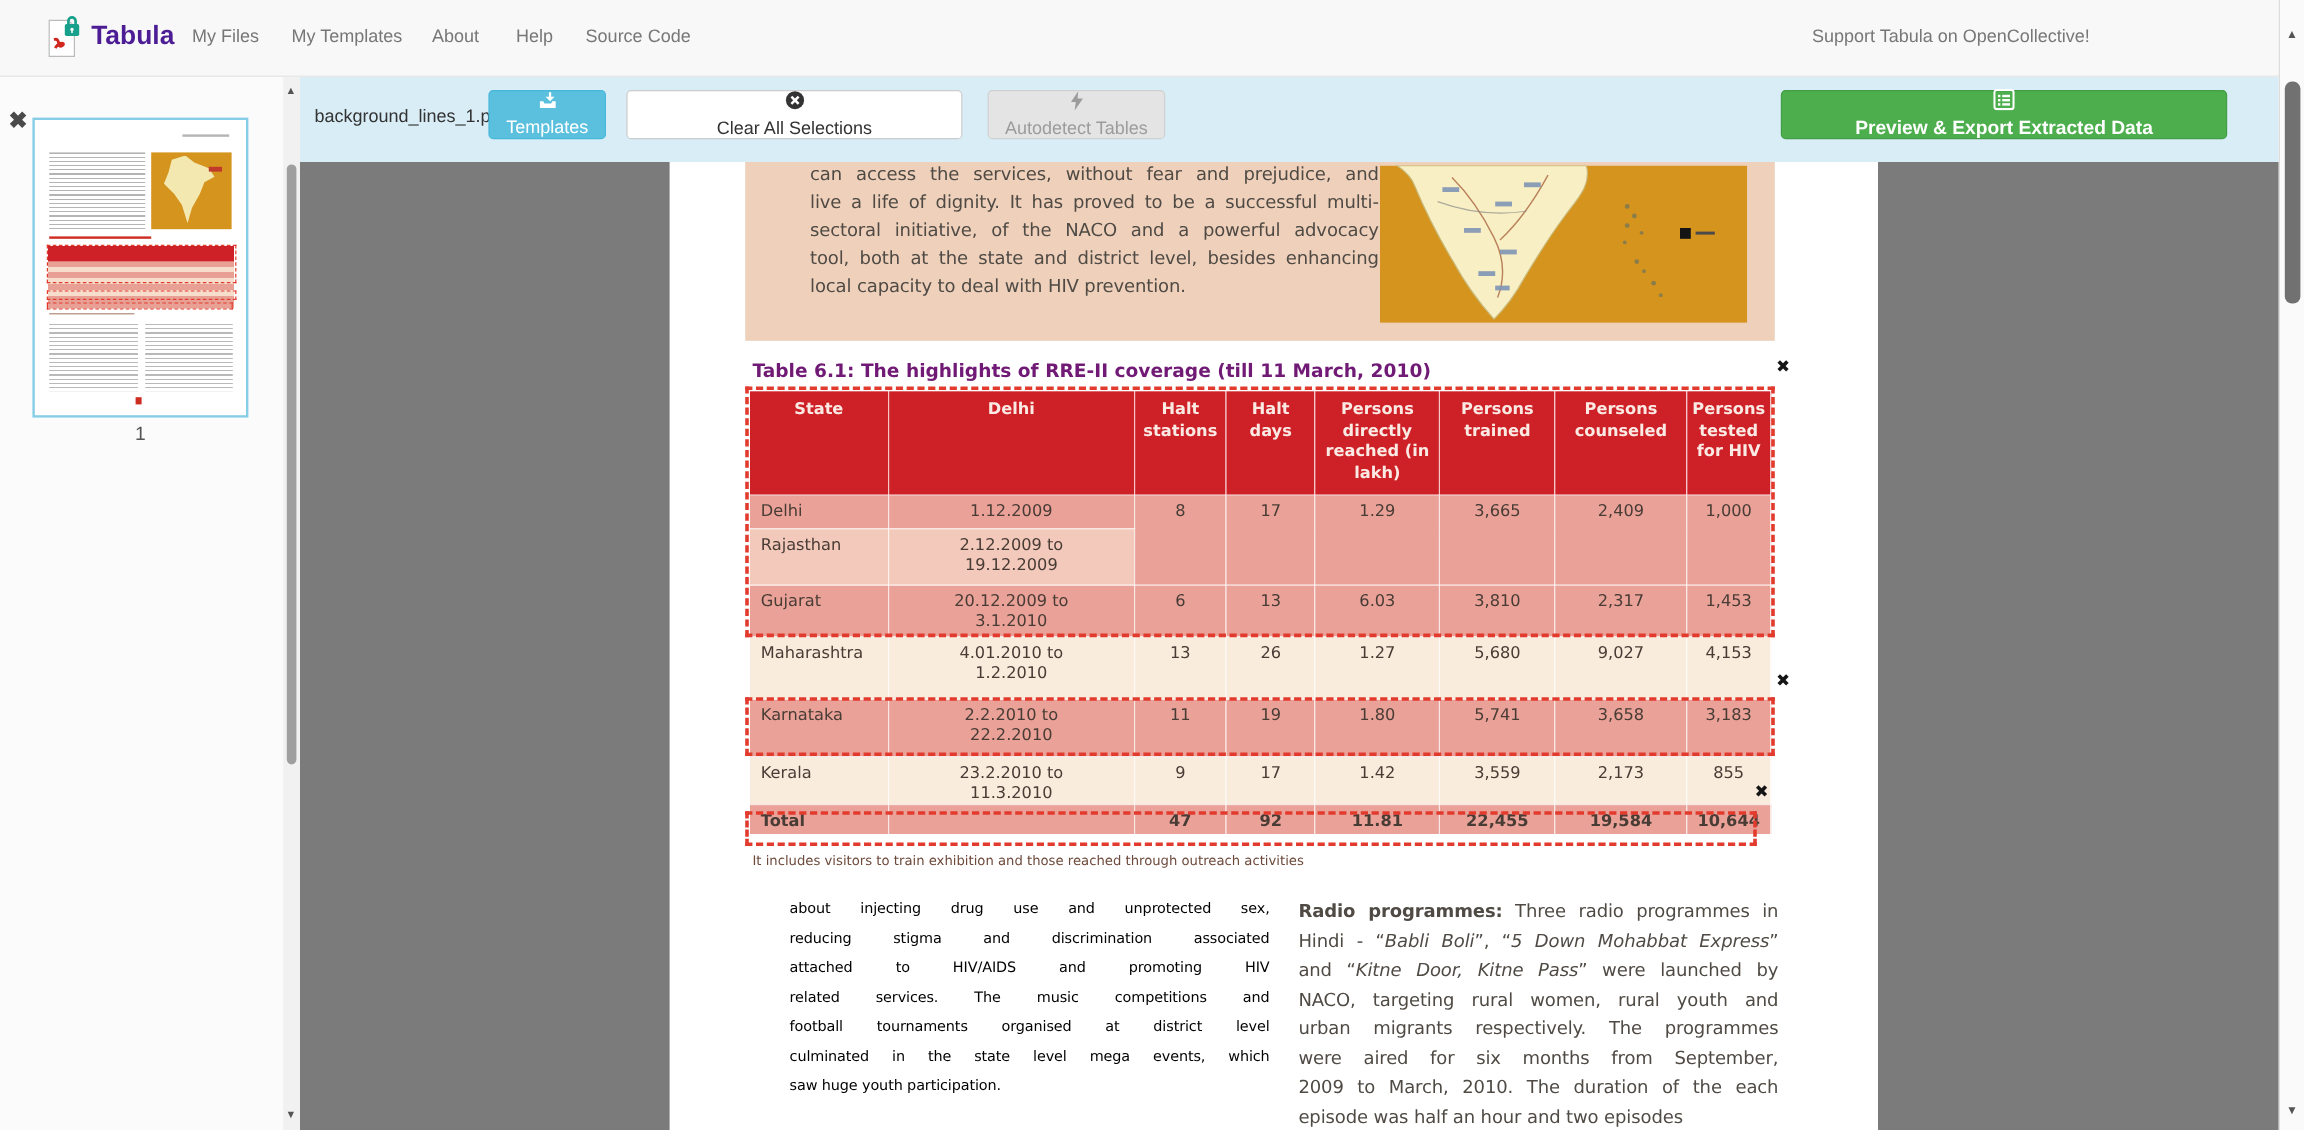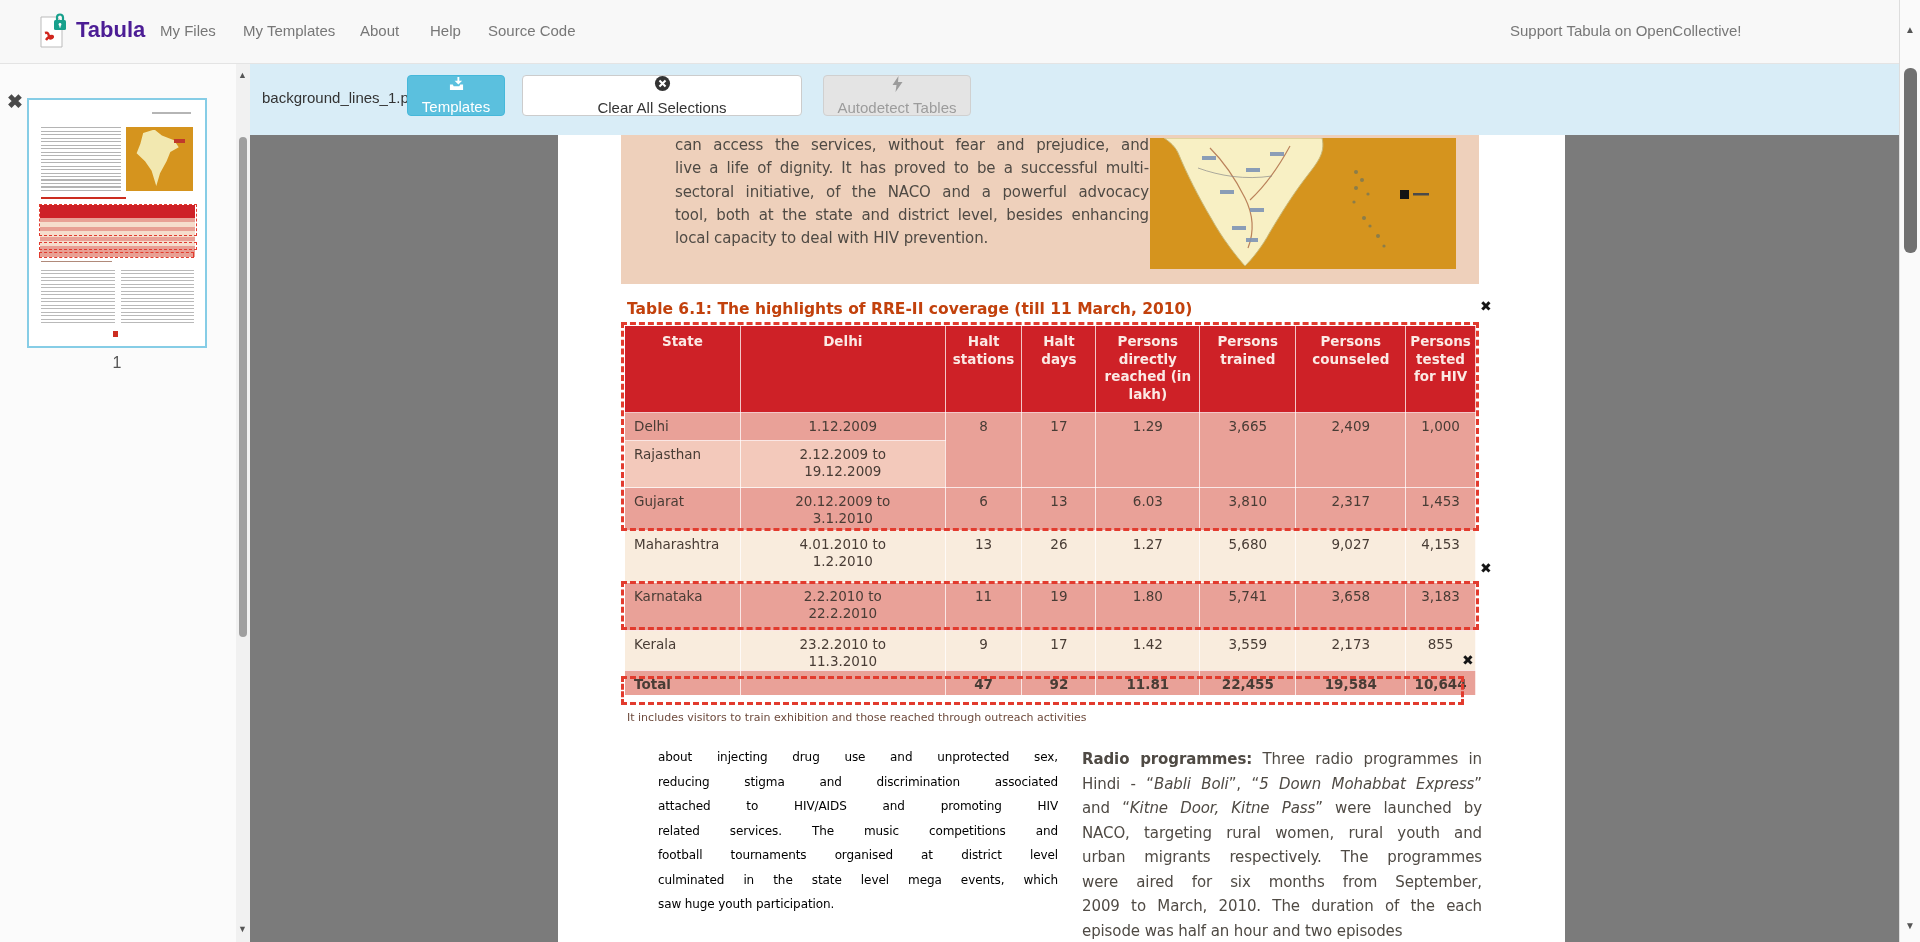"Preview & Export Extracted Data" button.btn { html: none -> <button> <svg> <rect></rect> <rect></rect> <rect></rect> <rect></rect> <rect></rect> <rect></rect> <rect></rect> </svg> <span>Preview &amp; Export Extracted Data</span> </button> }
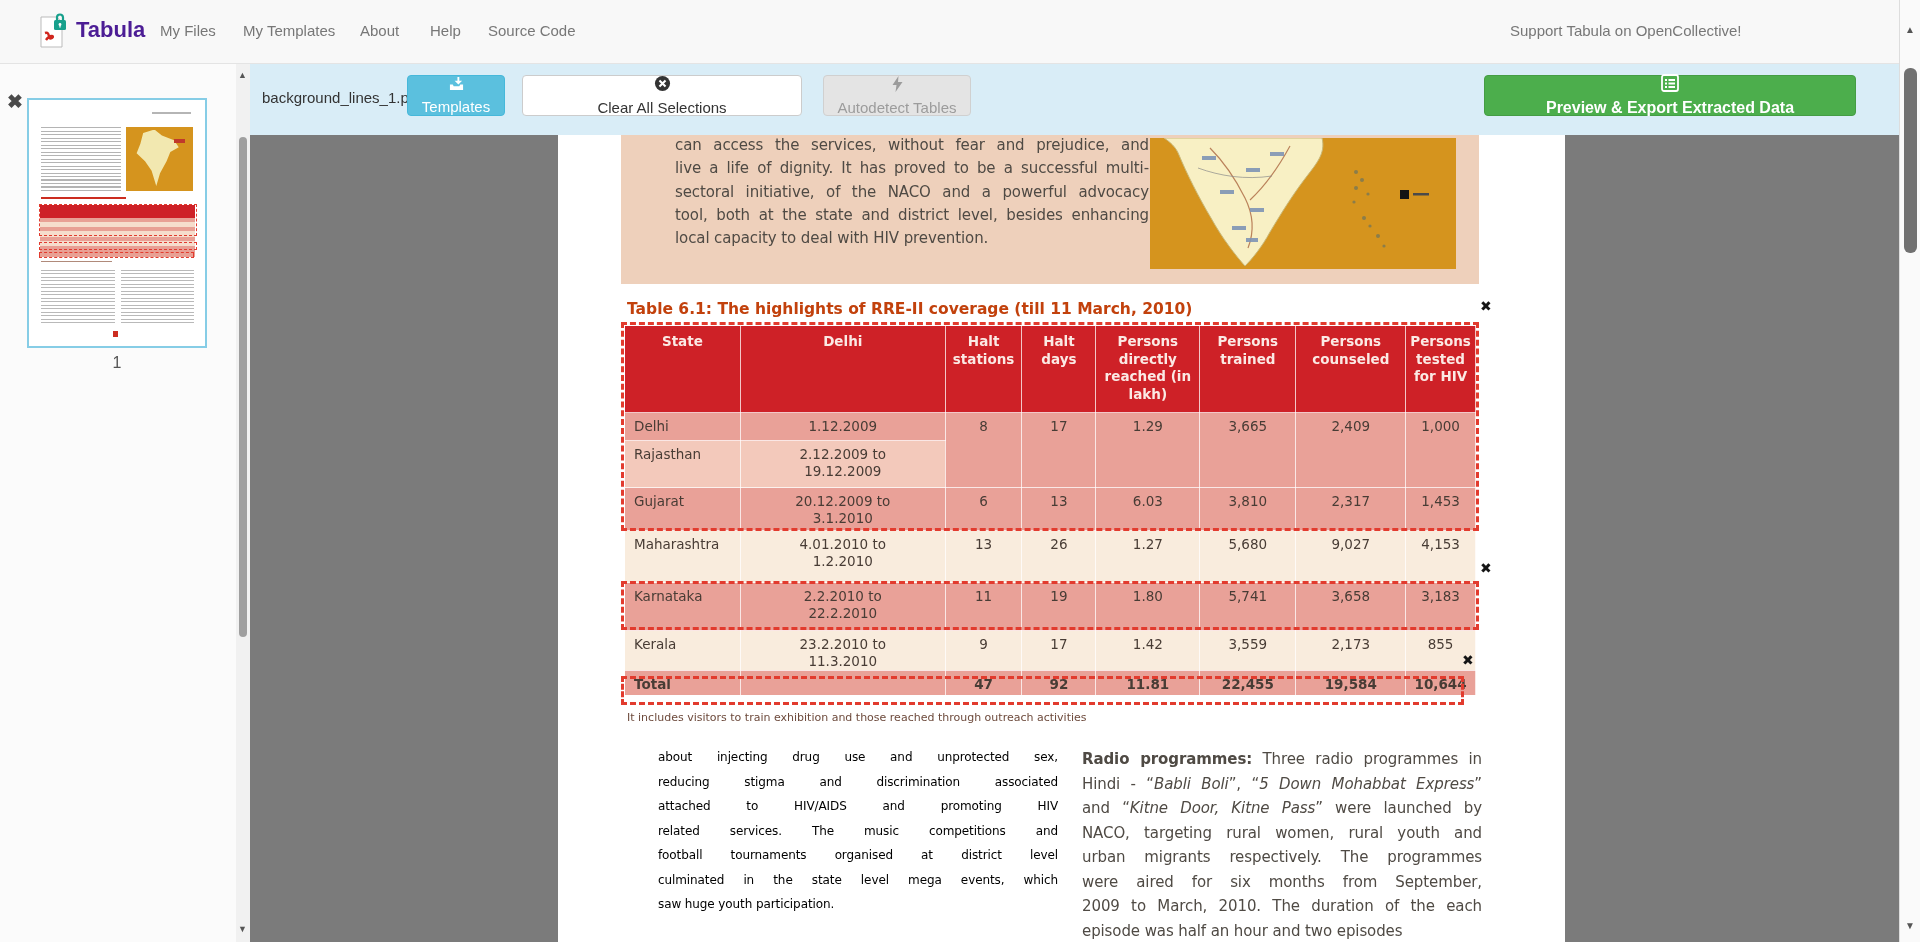"Table 6.1: The highlights of" .pdf-title { color: #c2410c -> #701a75 }
